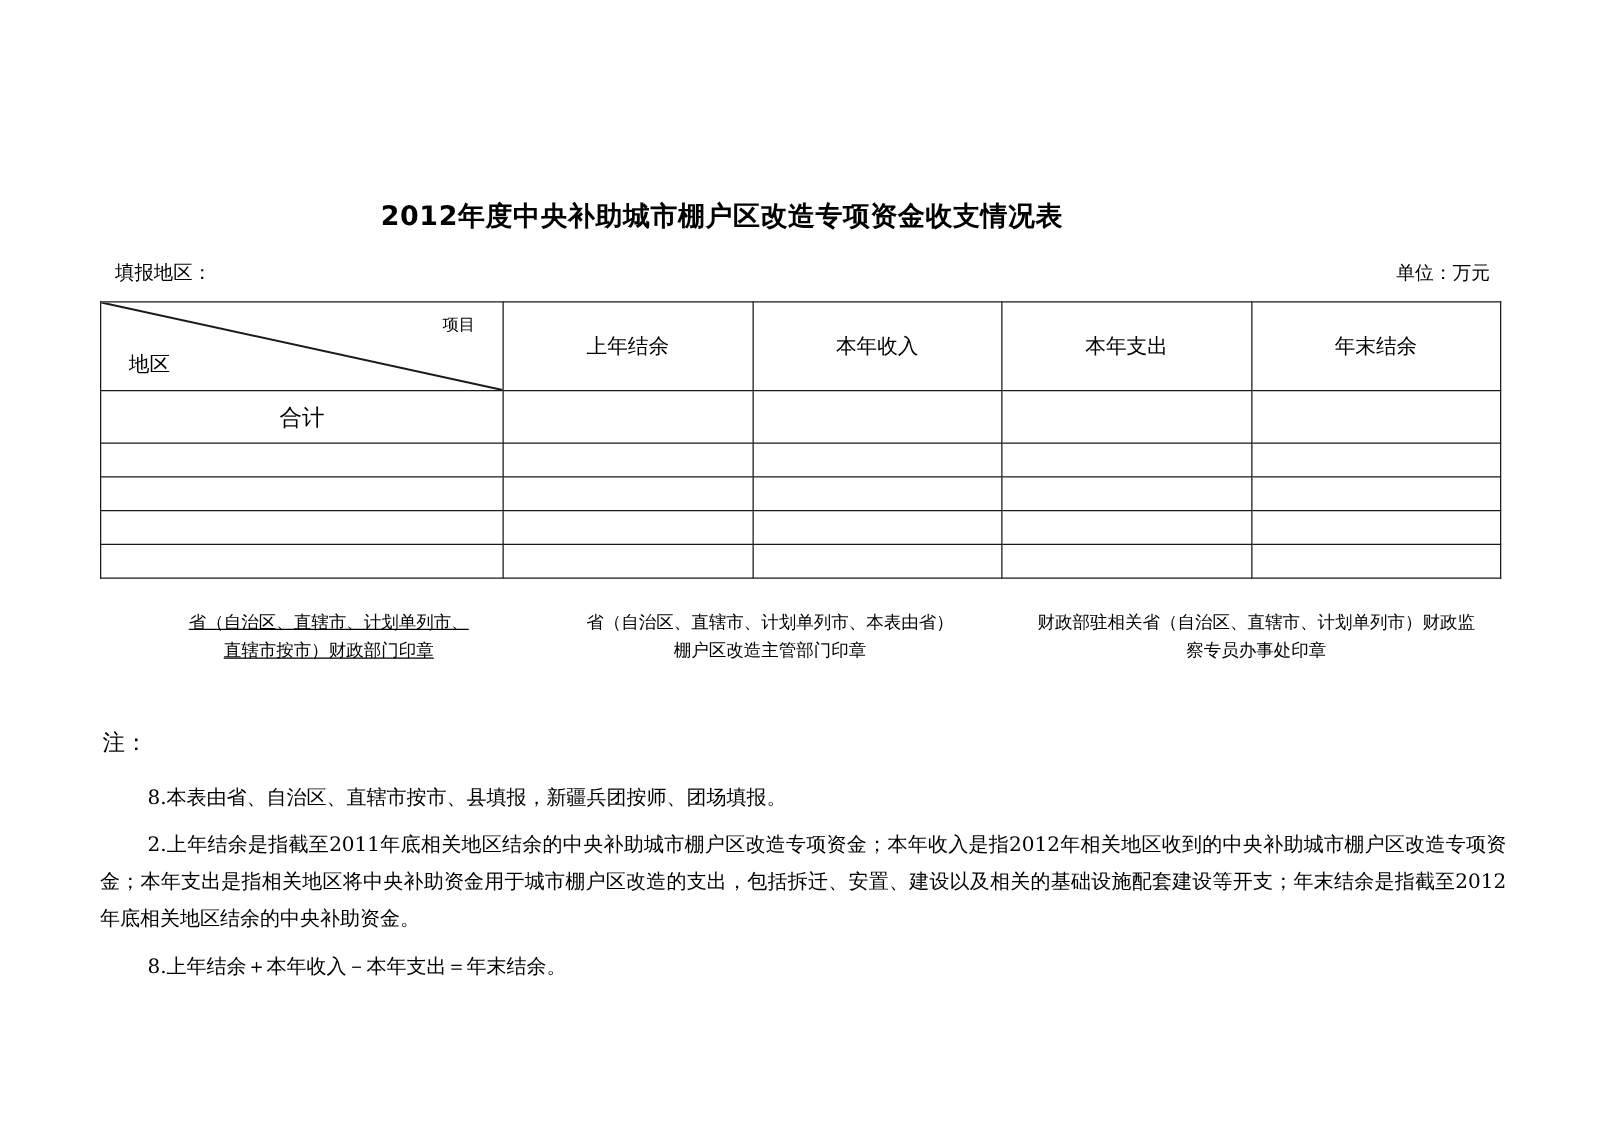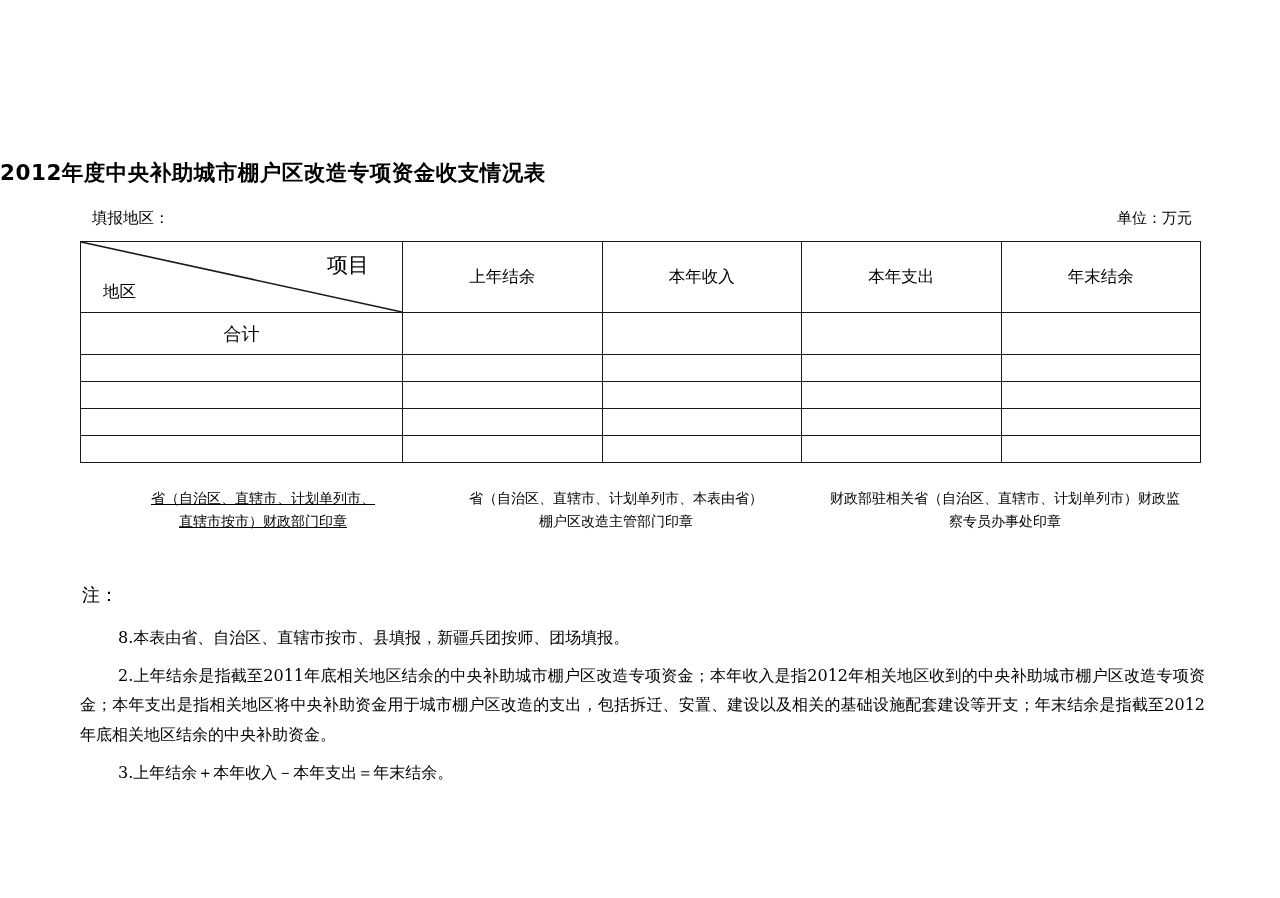"2012年度中央补助城市棚户区改造专项资金收支情况表" .doc-title { text-align: left -> center }
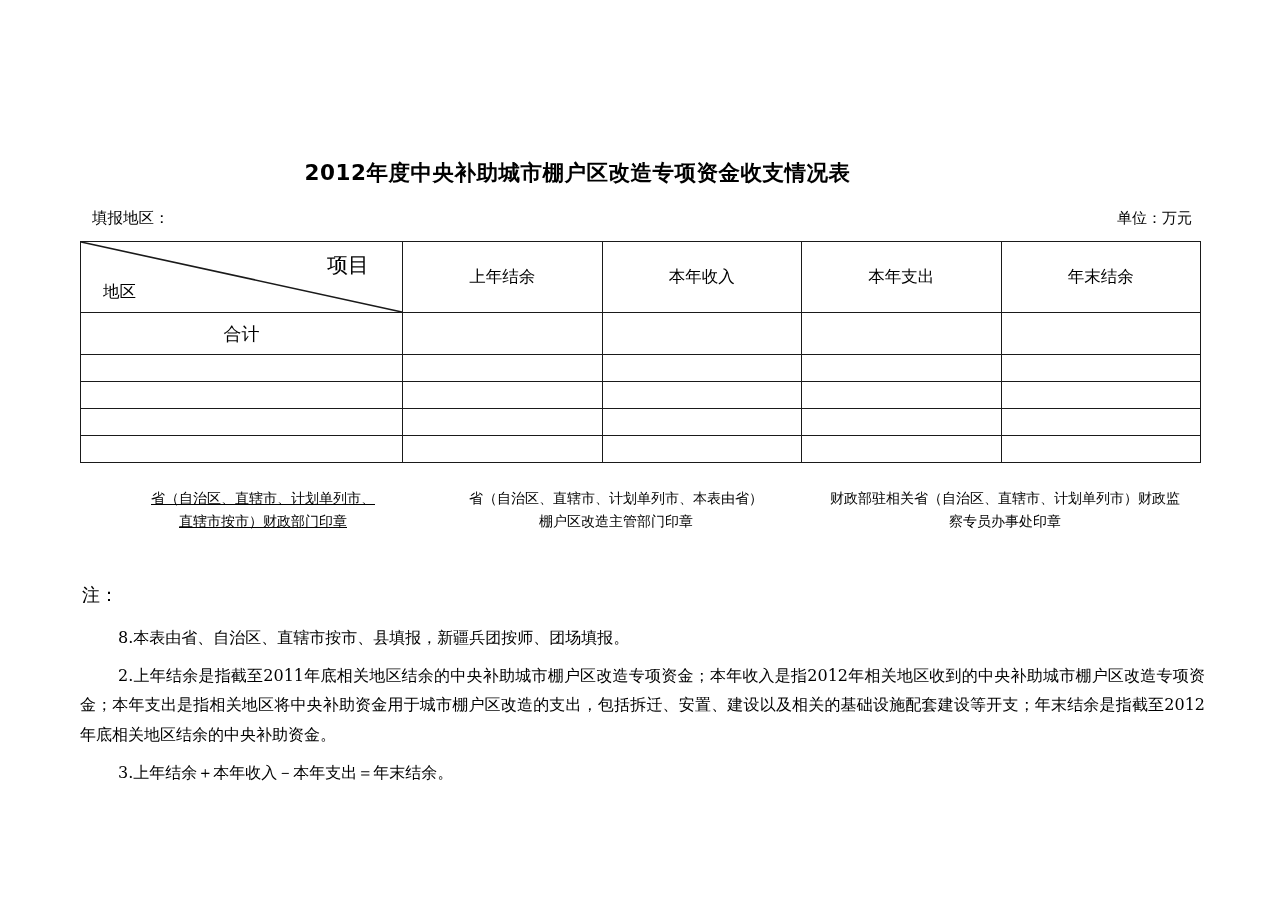"项目" td.diag-cell .lbl-item { font-size: 21px -> 13px; right: 33px -> 22px }
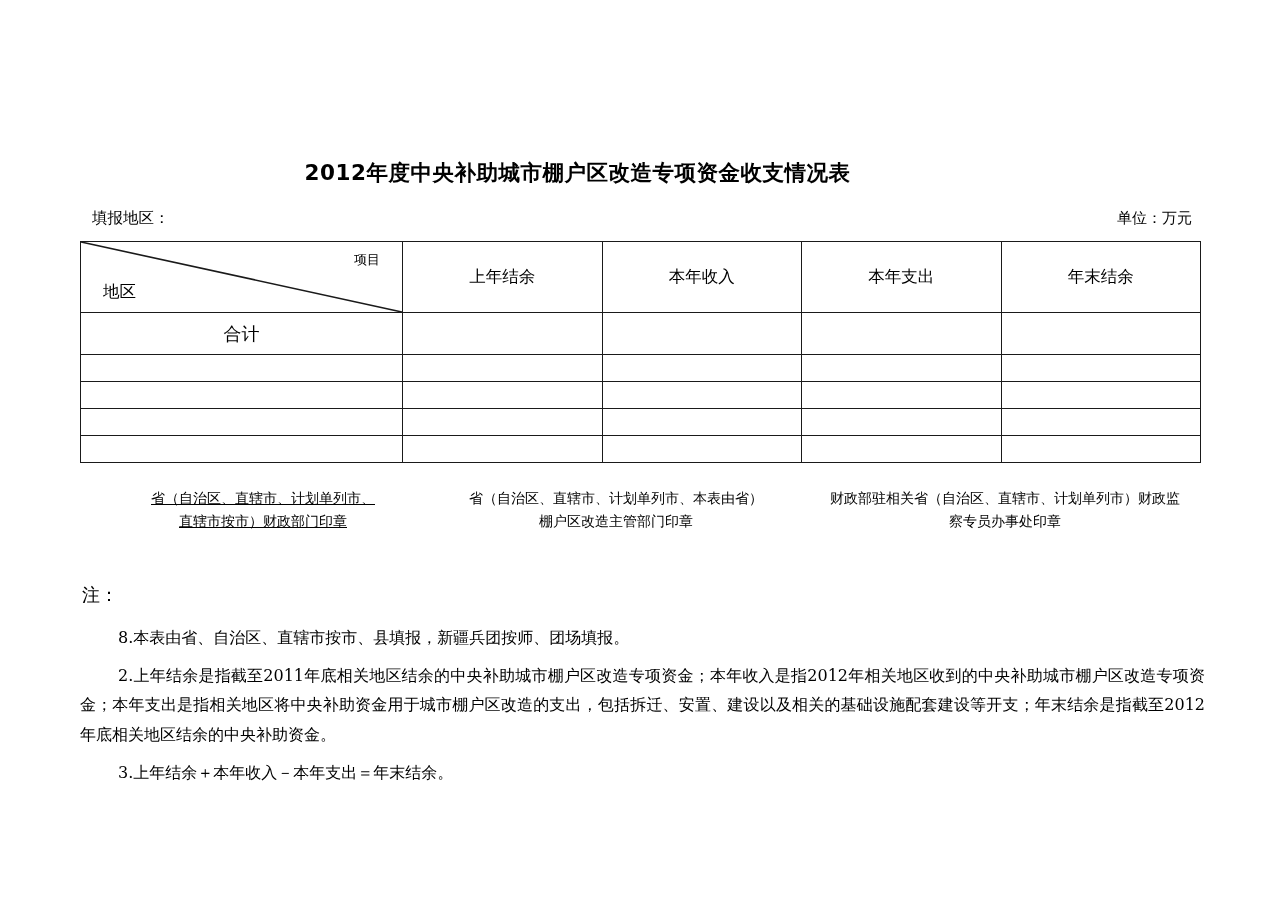"3.上年结余＋本年收入－本年支出＝年末结余。" p.note-item { text: 3 -> 8 }
